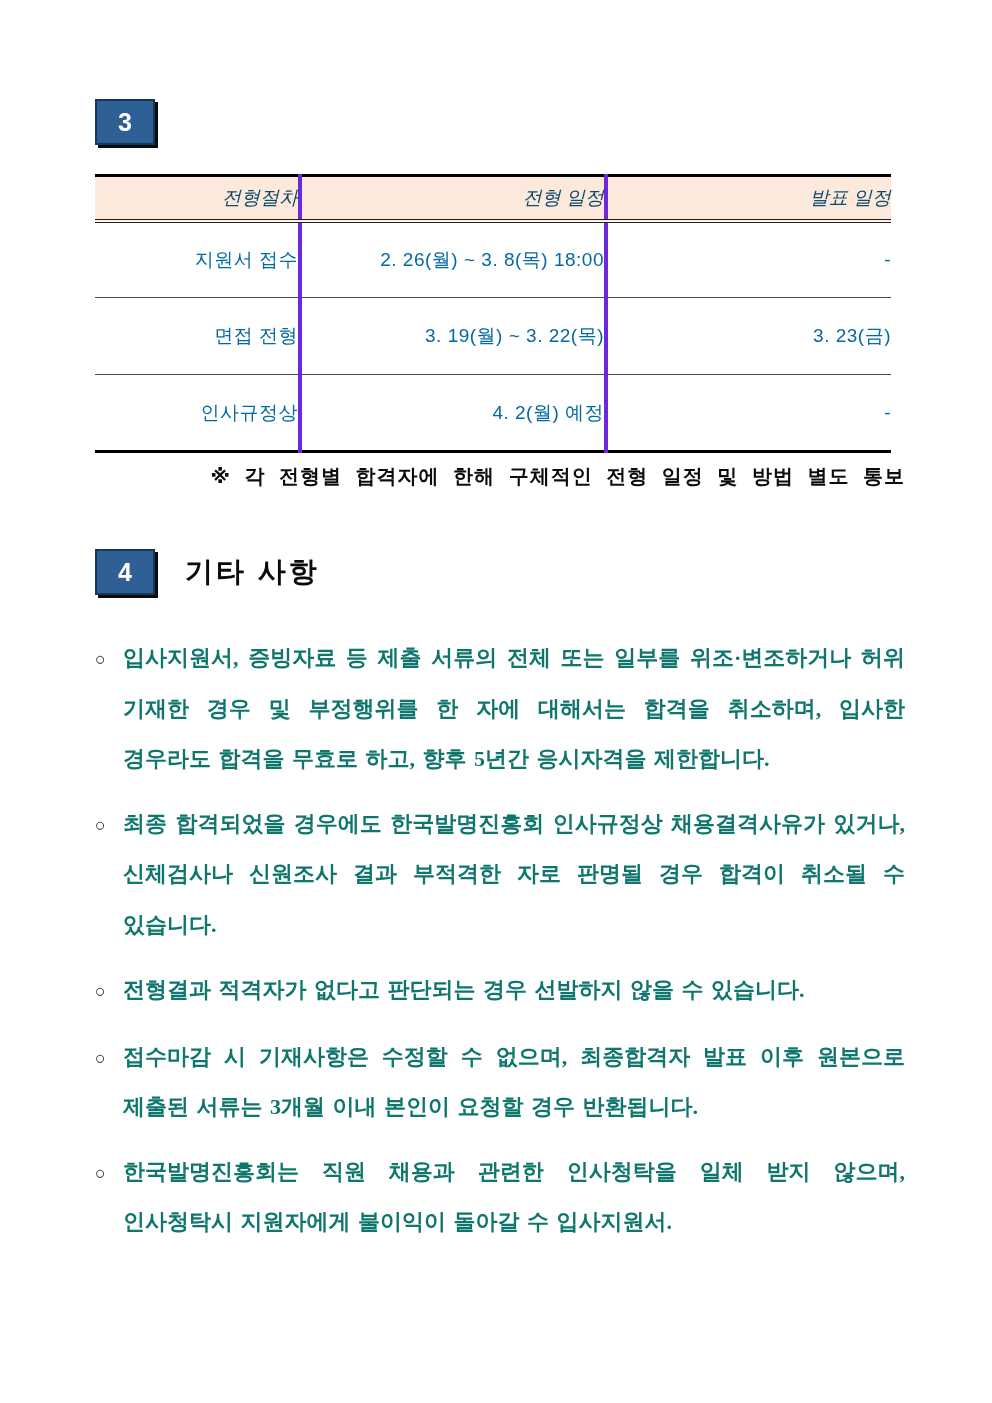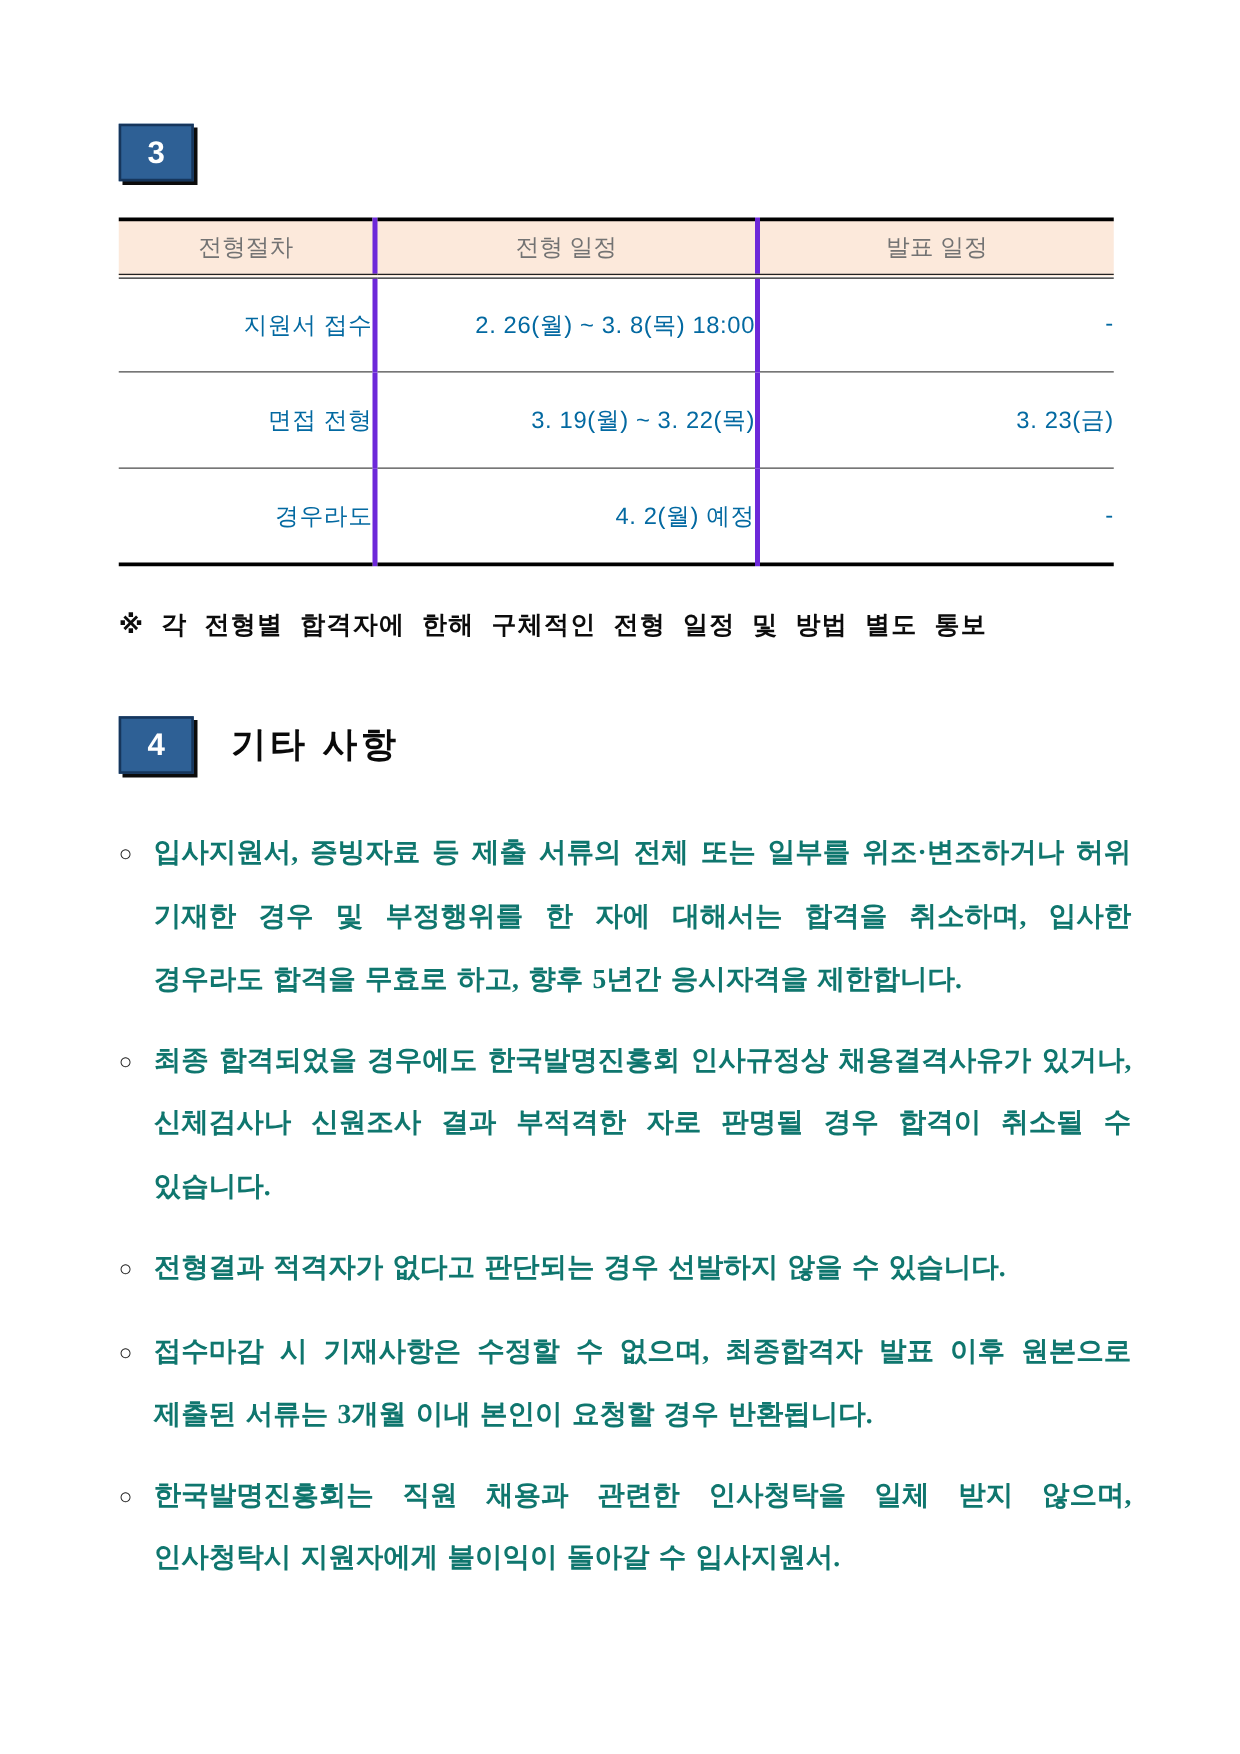"전형절차" .schedule-table th { color: #737373 -> #0c4a6e; font-style: none -> italic; text-align: center -> right }
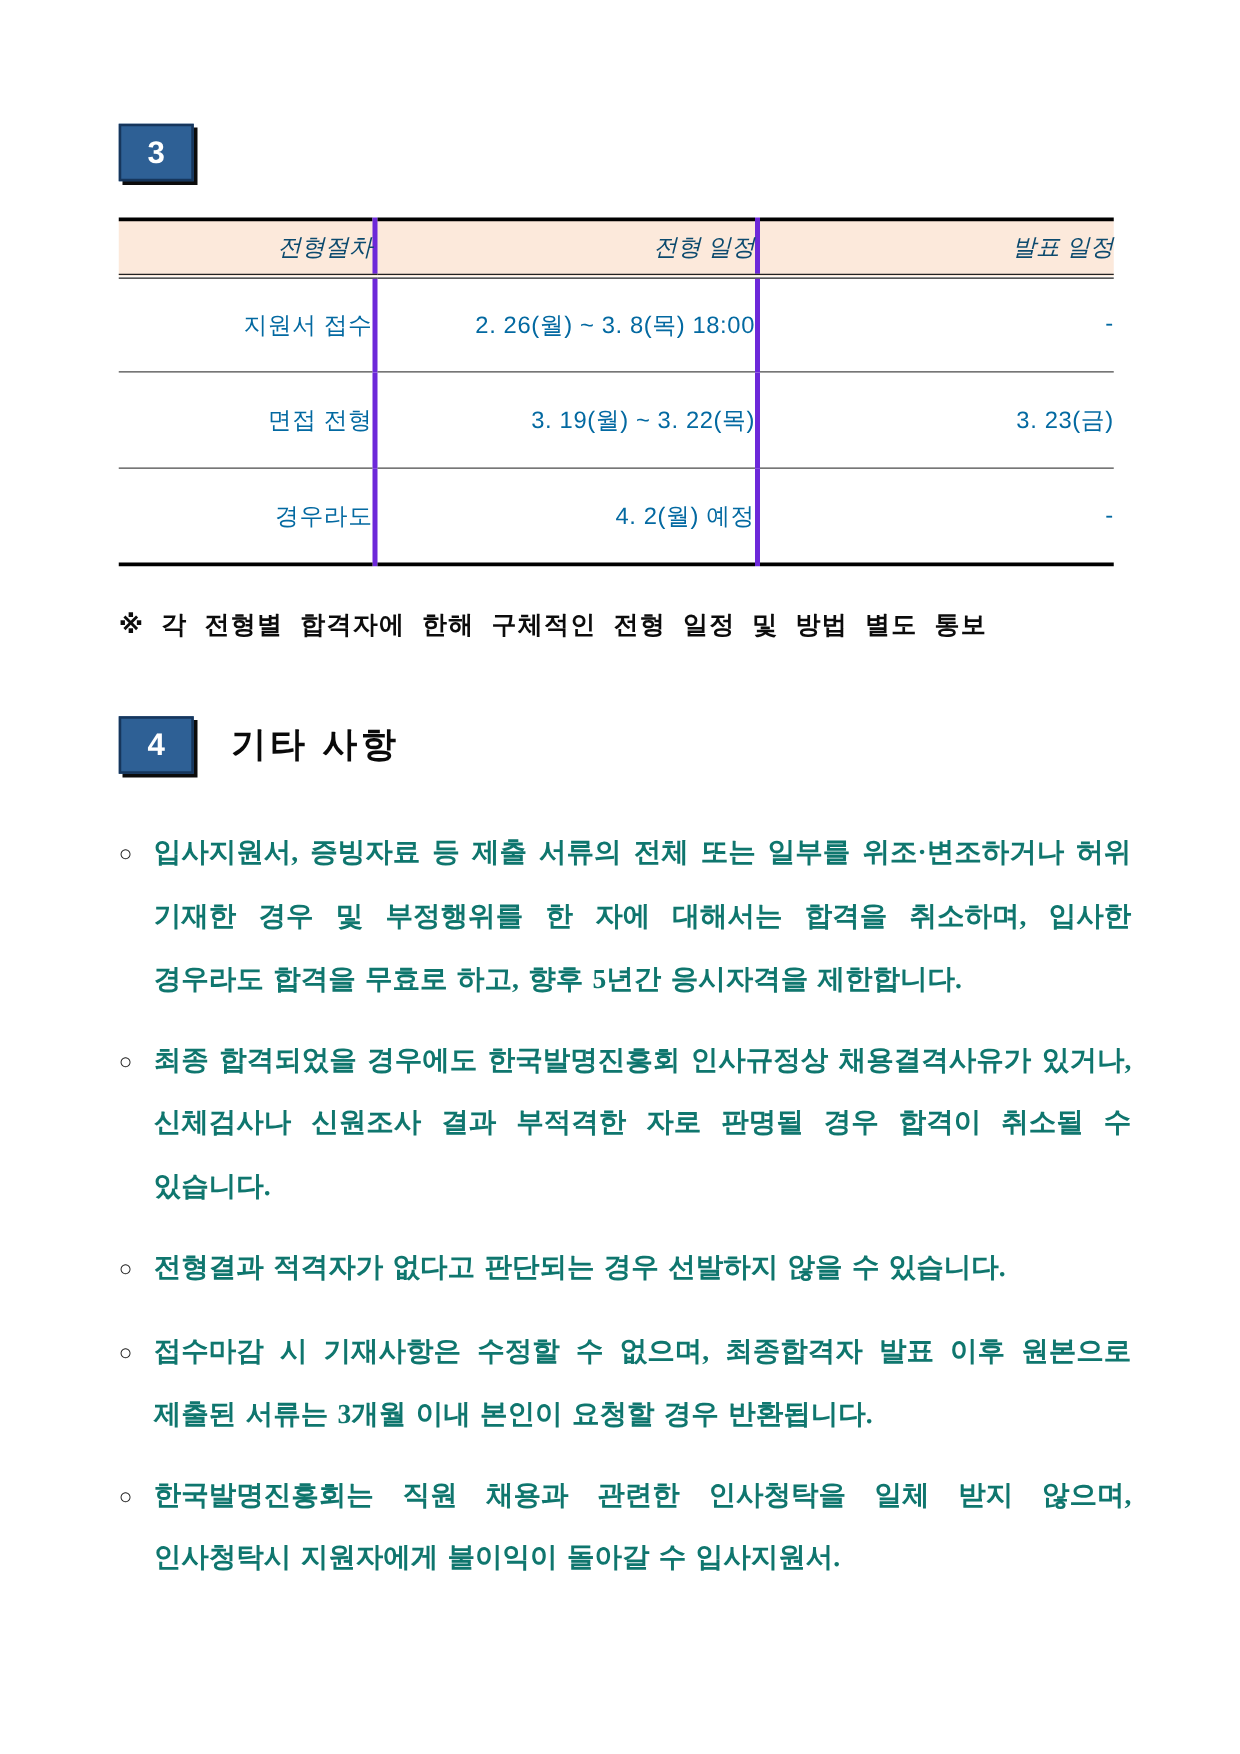"경우라도" td { text: 경우라도 -> 인사규정상 }
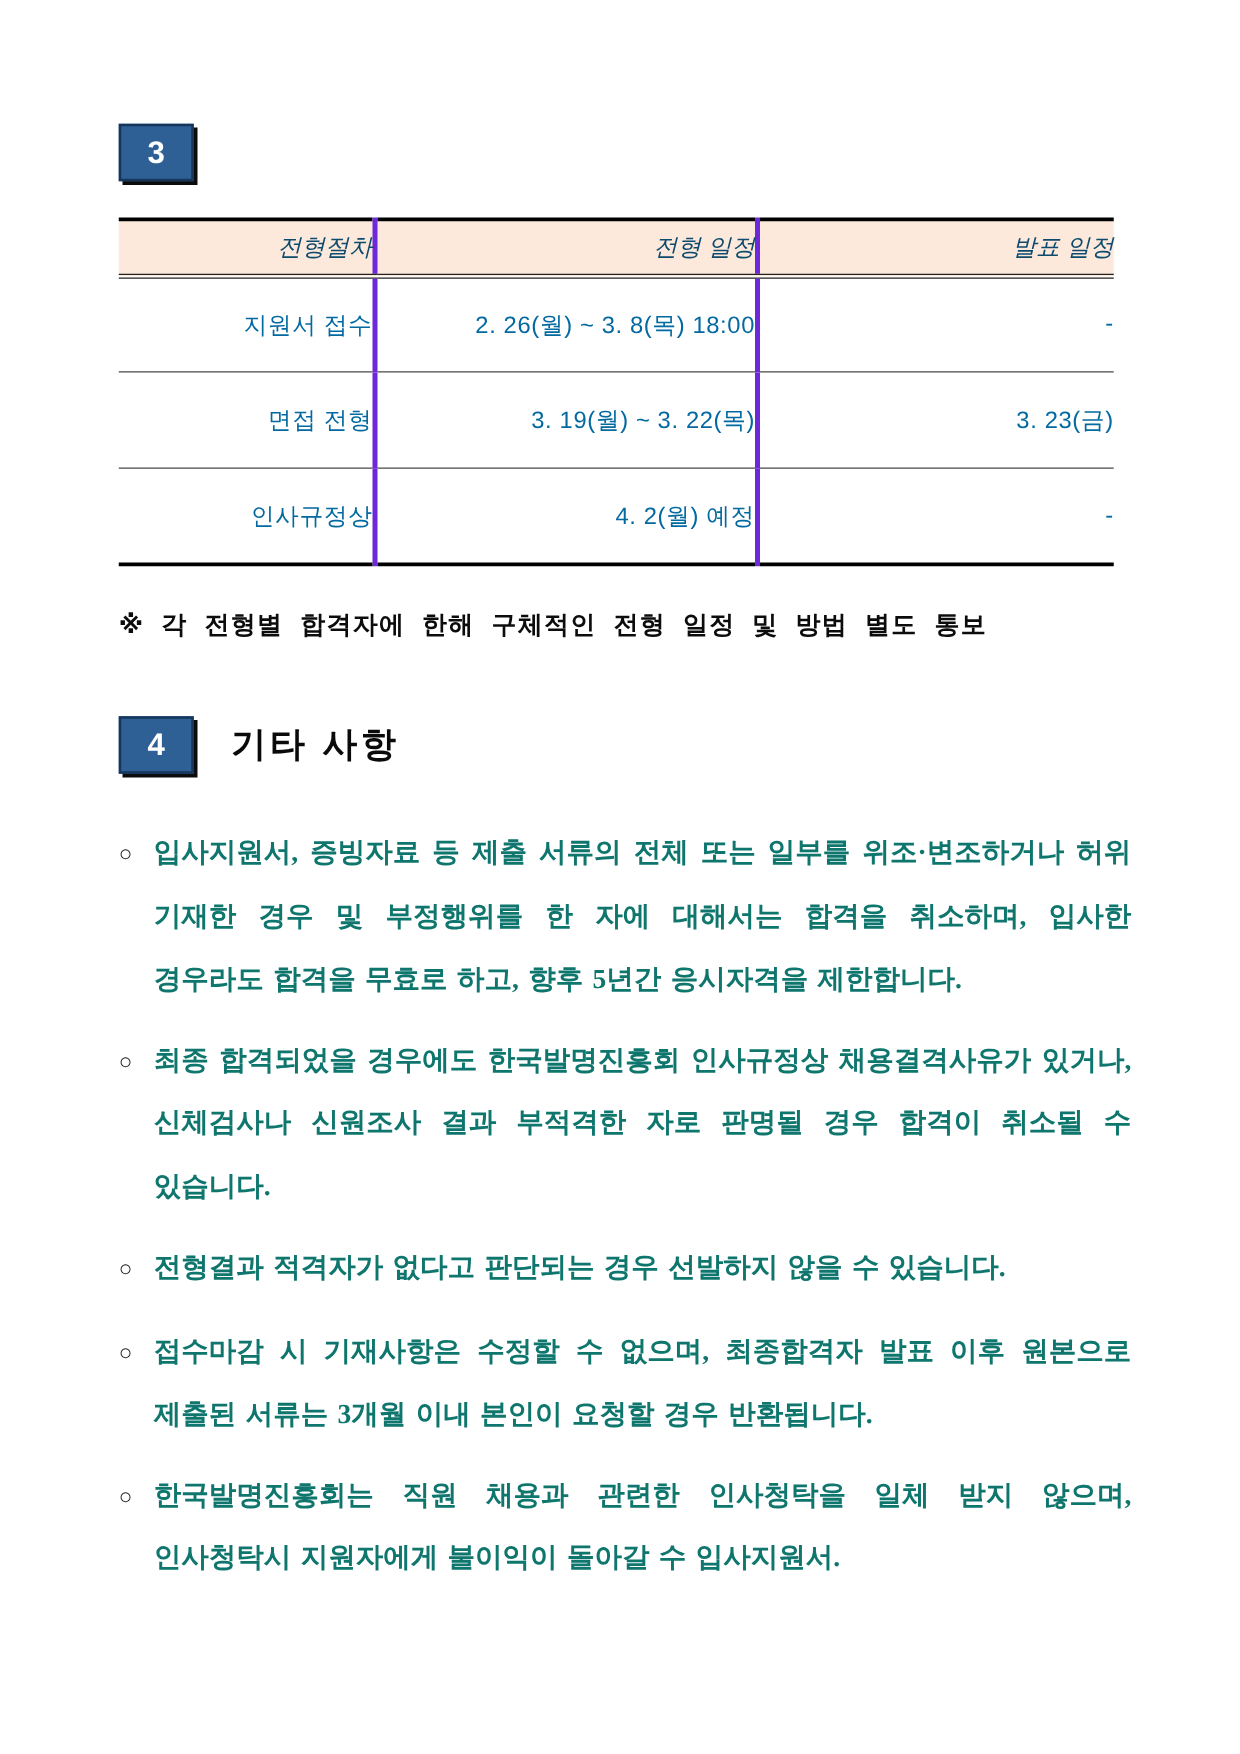"※ 각 전형별 합격자에 한해" .table-notes { margin-top: 29px -> 5px; text-align: none -> right }
